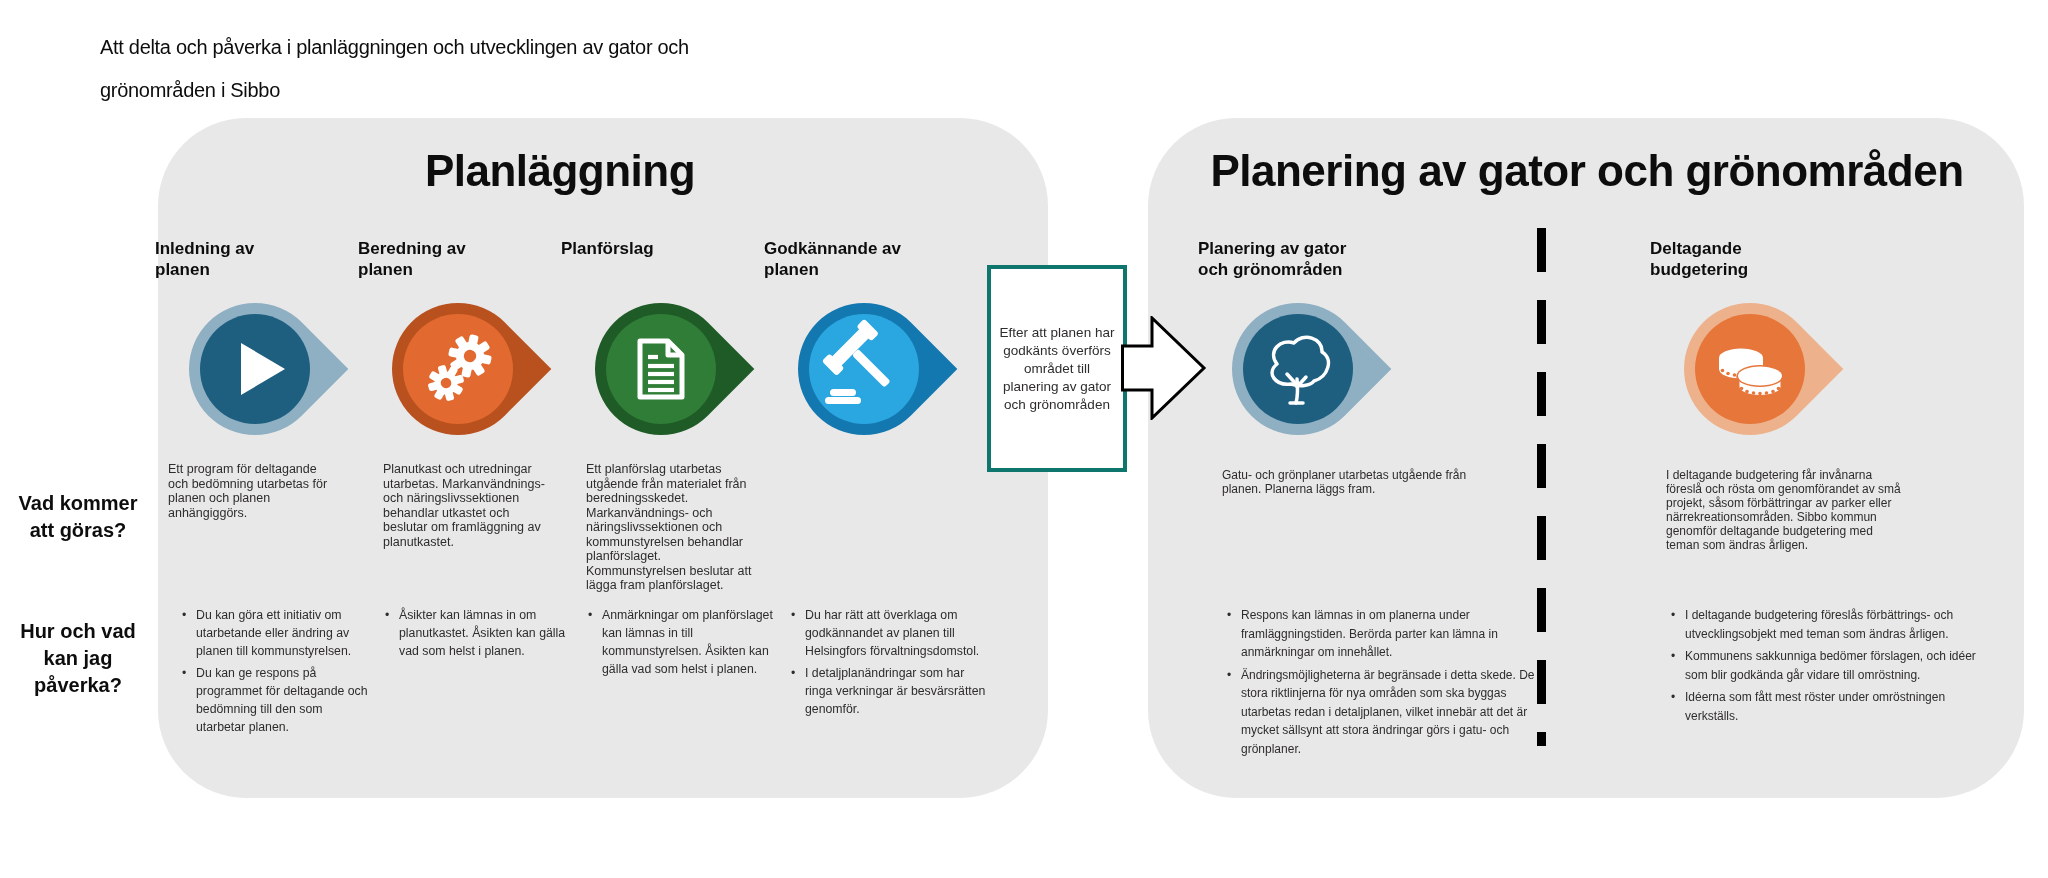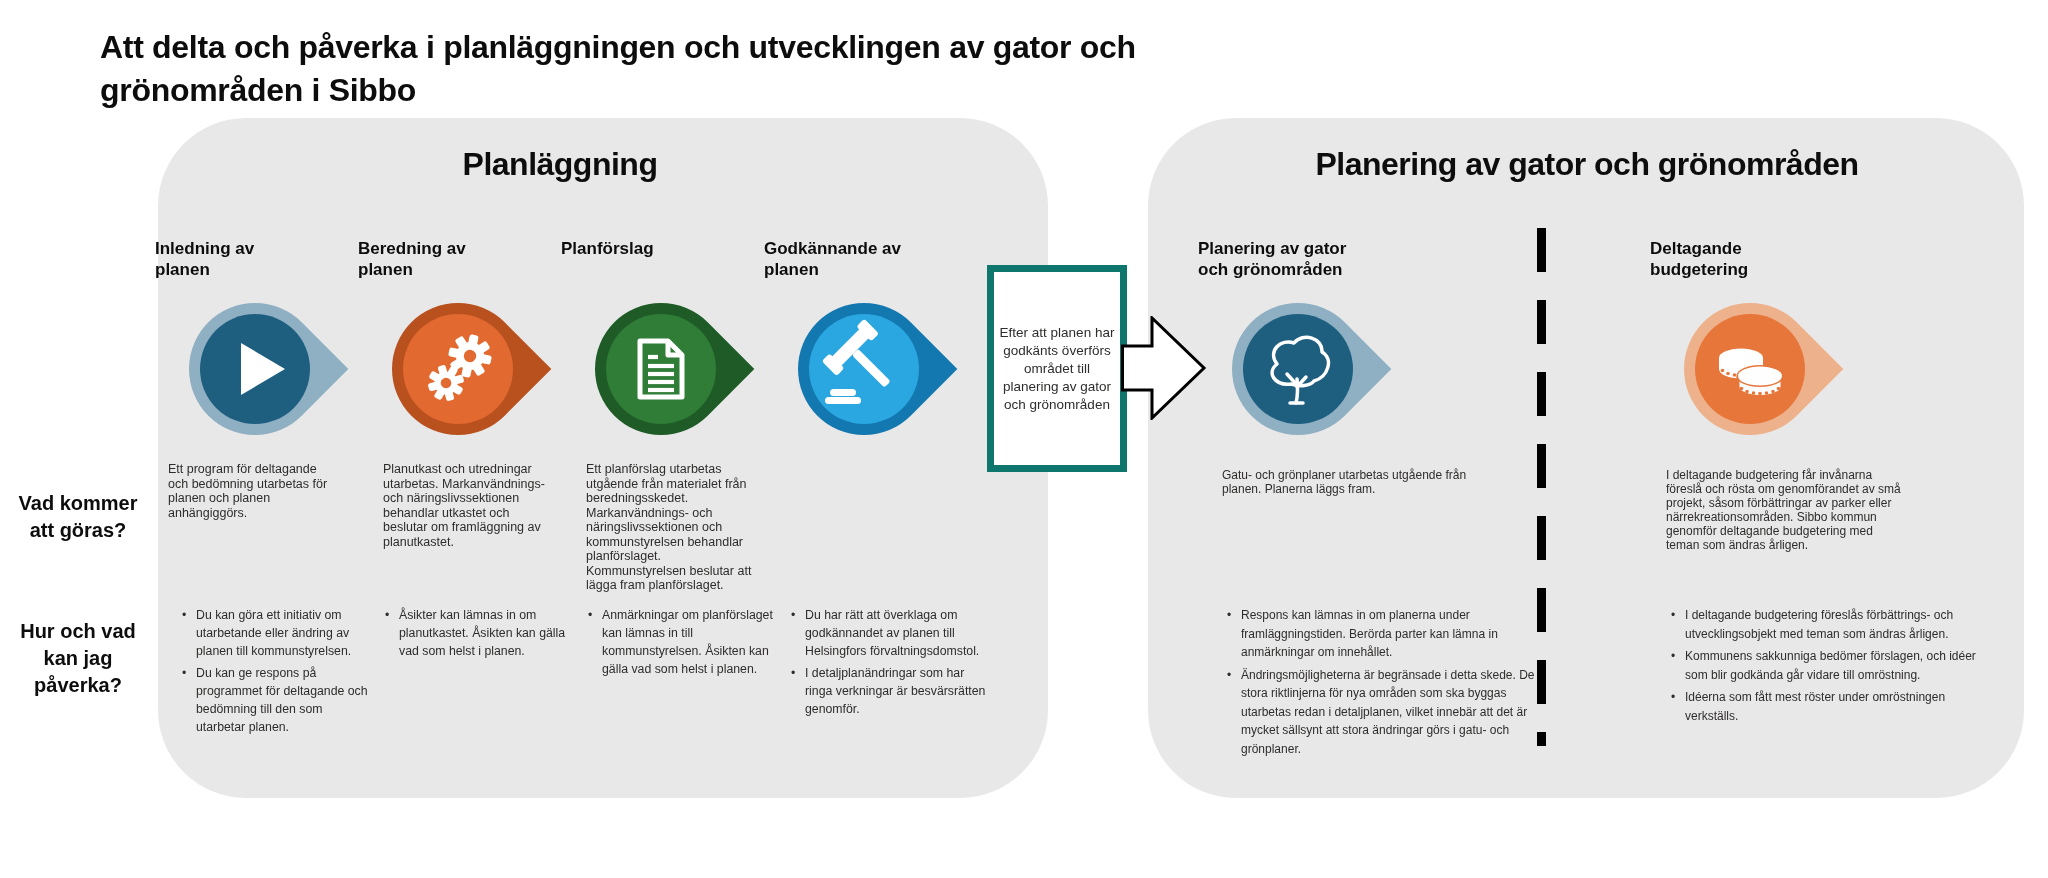"Att delta och påverka i" .title { font-size: 32px -> 20px; font-weight: bold -> normal }
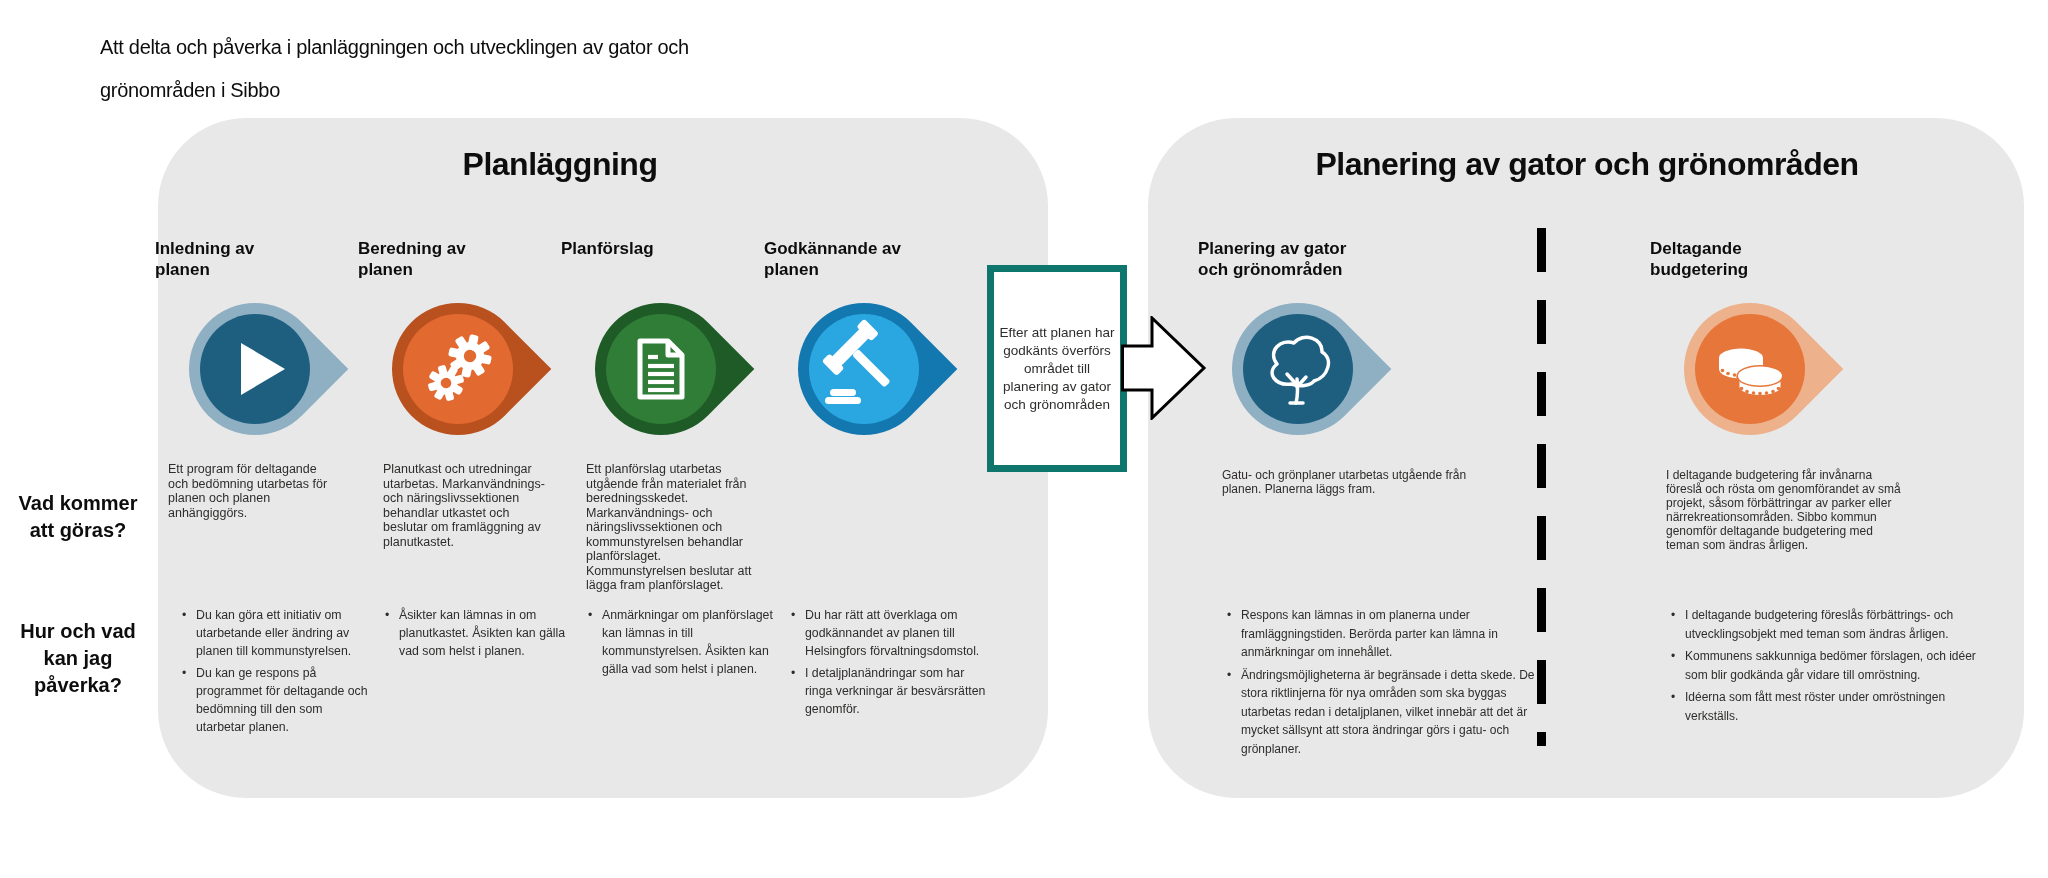"Planläggning" .section-title { font-size: 32px -> 44px }
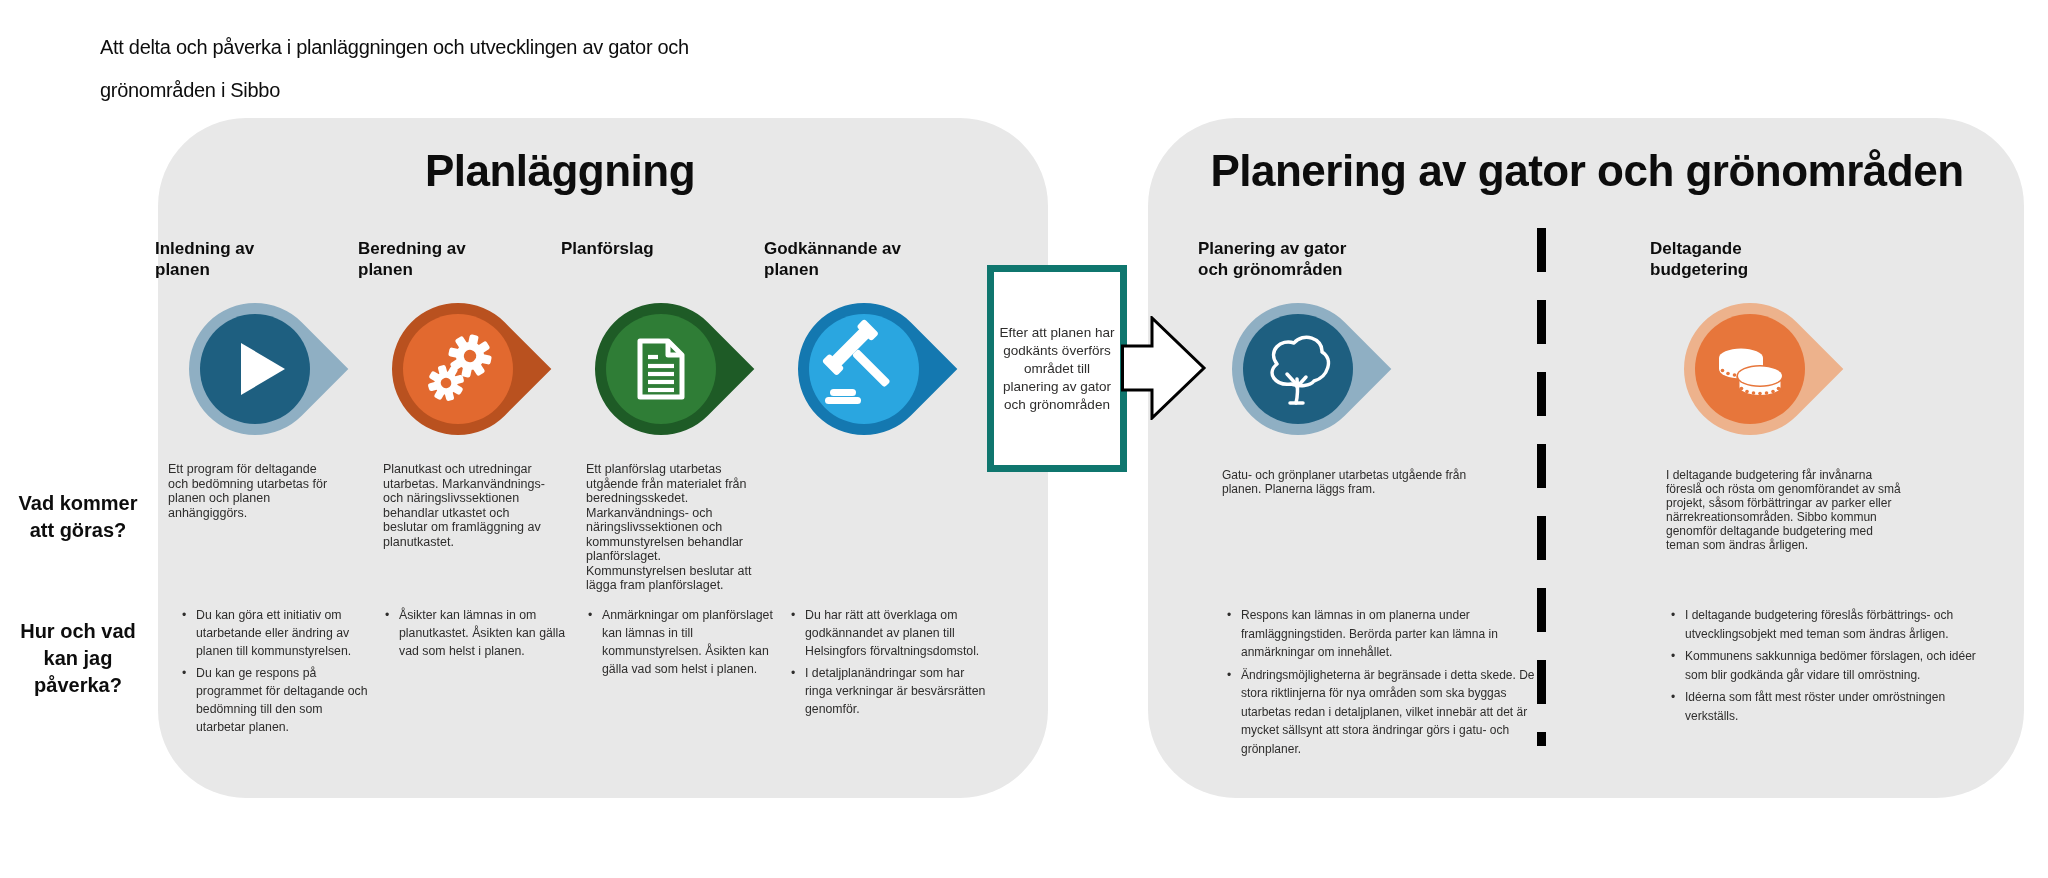"Efter att planen har" .transfer-box { border: 7px solid #0f766e -> 4px solid #0f766e }
